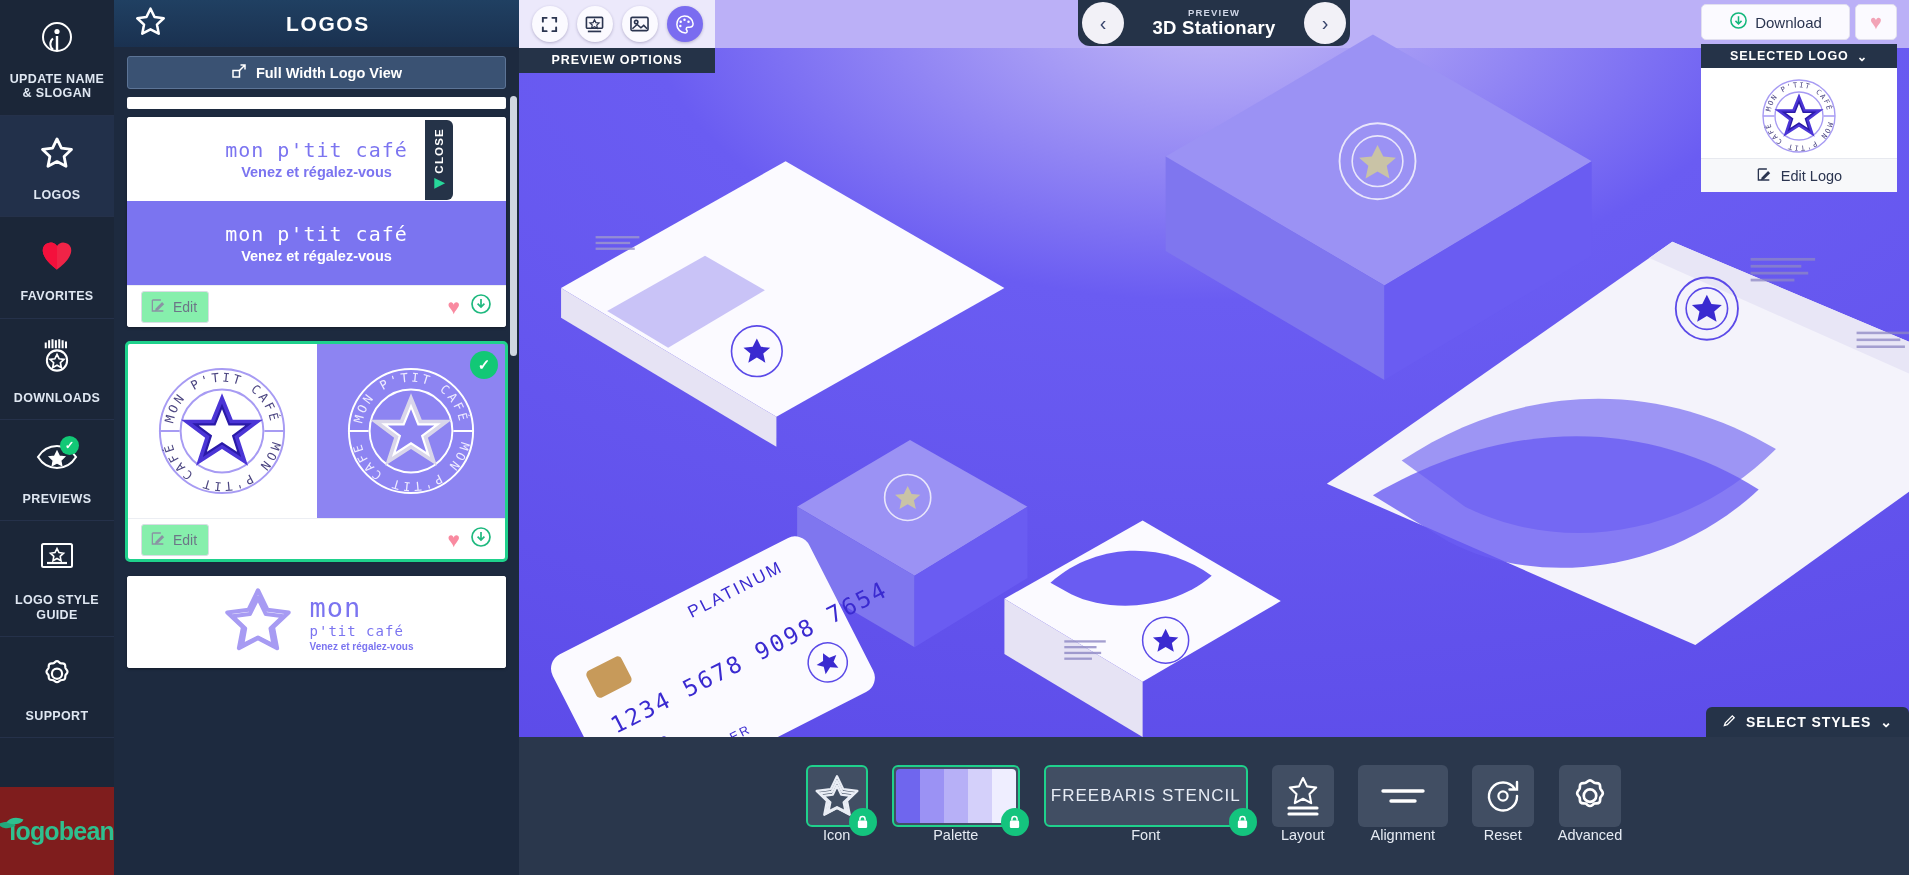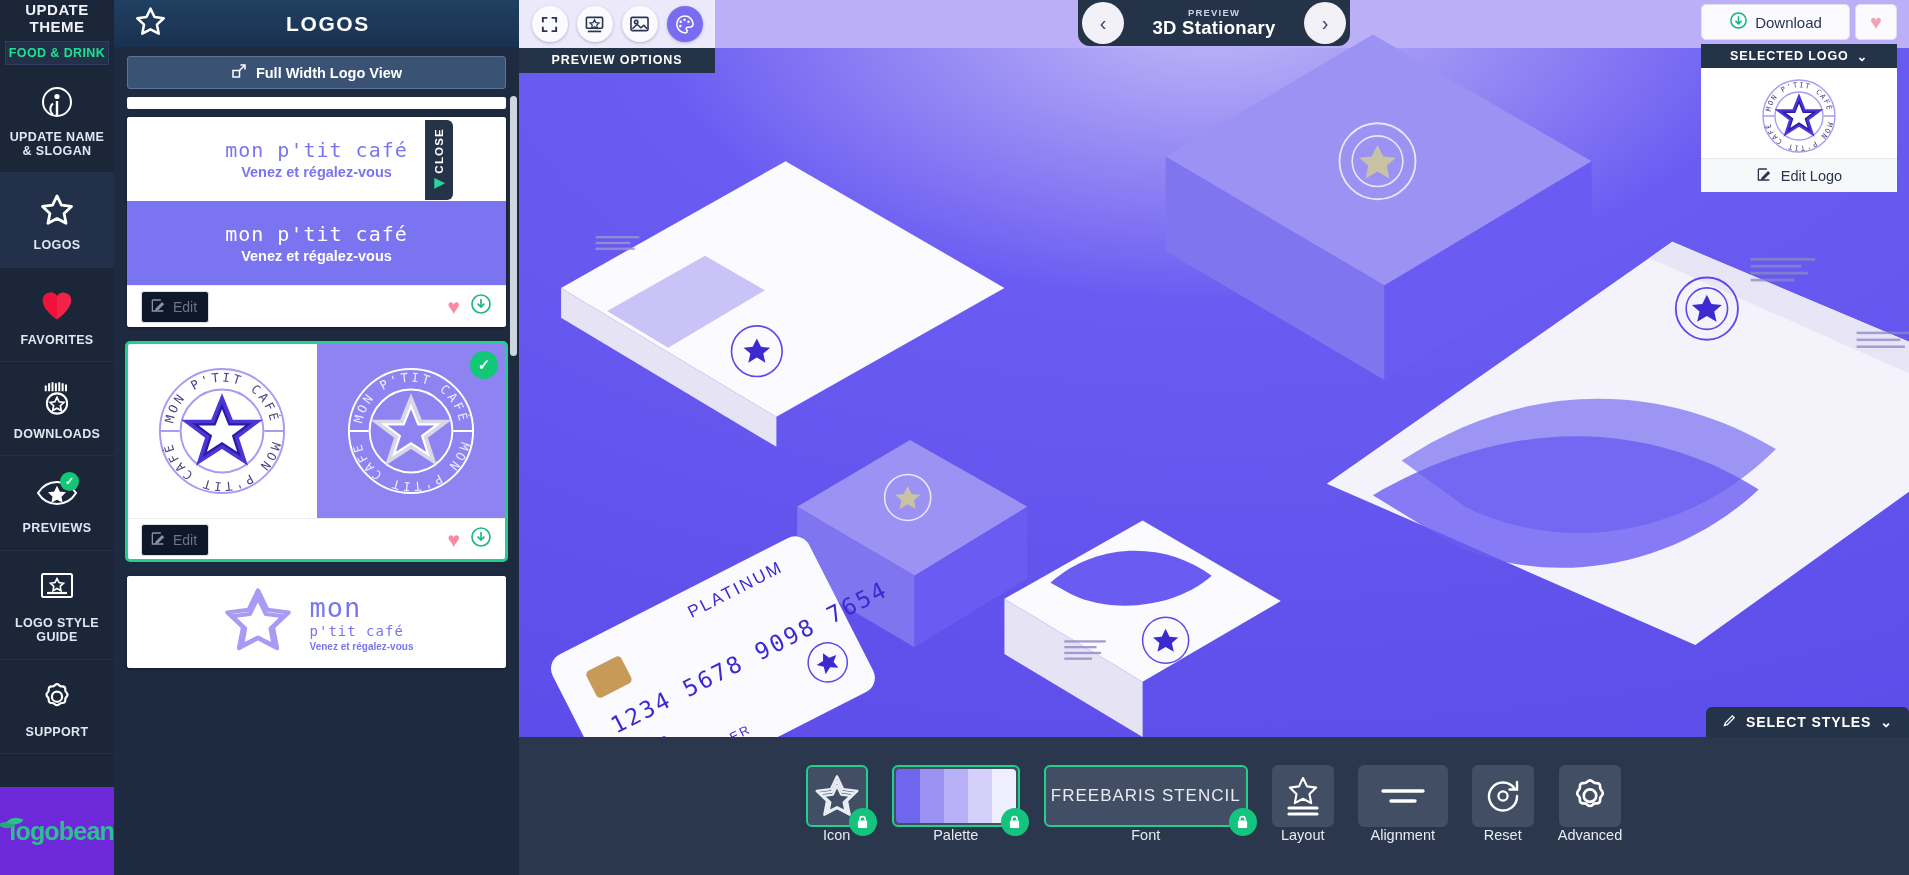"UPDATE THEME" div.rail-top { html: <div> <div>UPDATE THEME</div> <div>FOOD &amp; DRINK</div> </div> -> none }
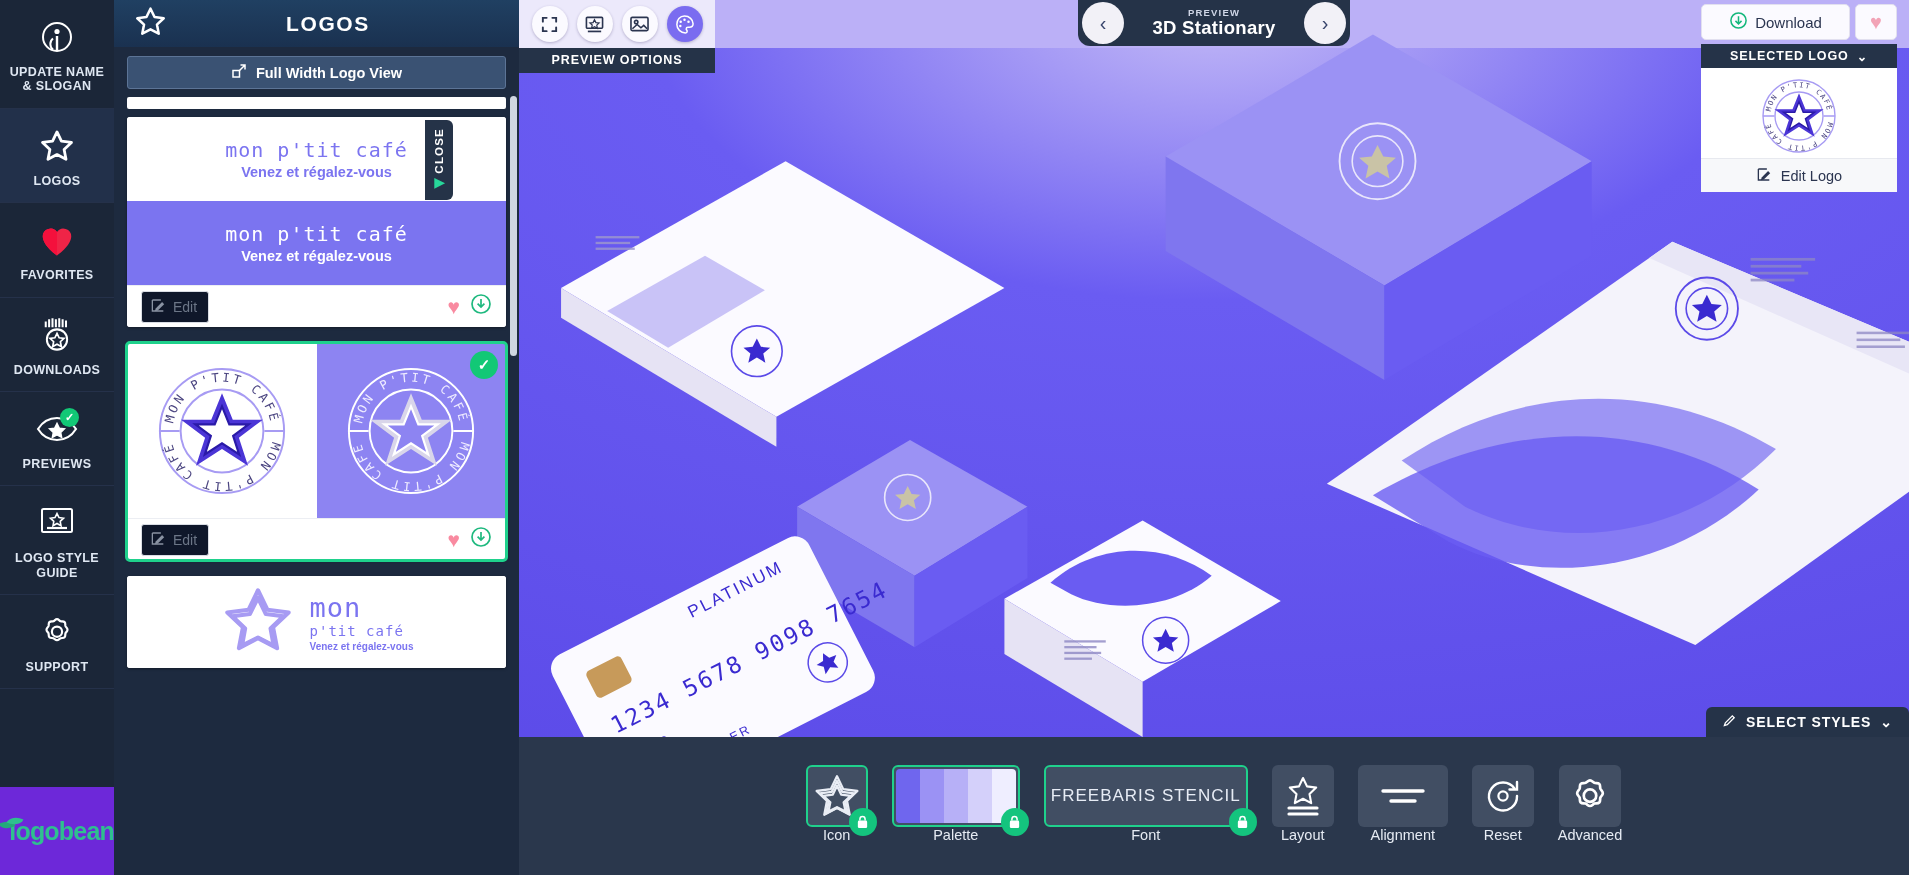"UPDATE NAME & SLOGAN" .rail-item .lb { margin-top: 7px -> 14px }
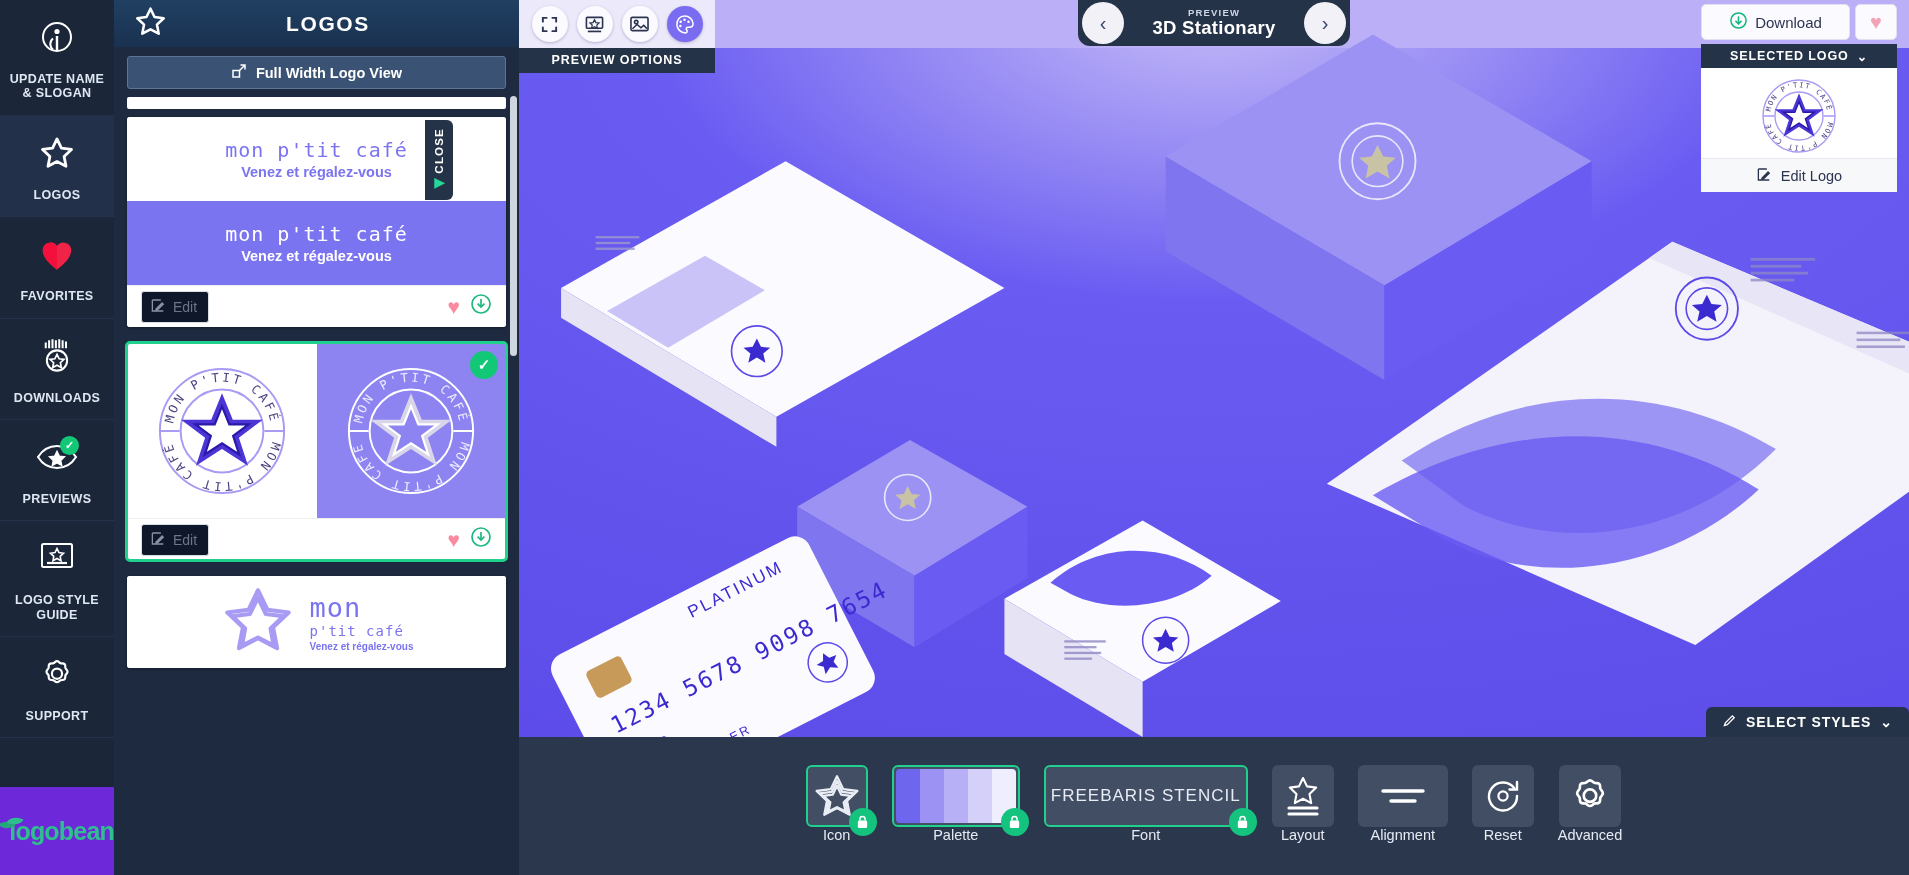"Edit" .edit-btn { background: #0f172a -> #86efac }
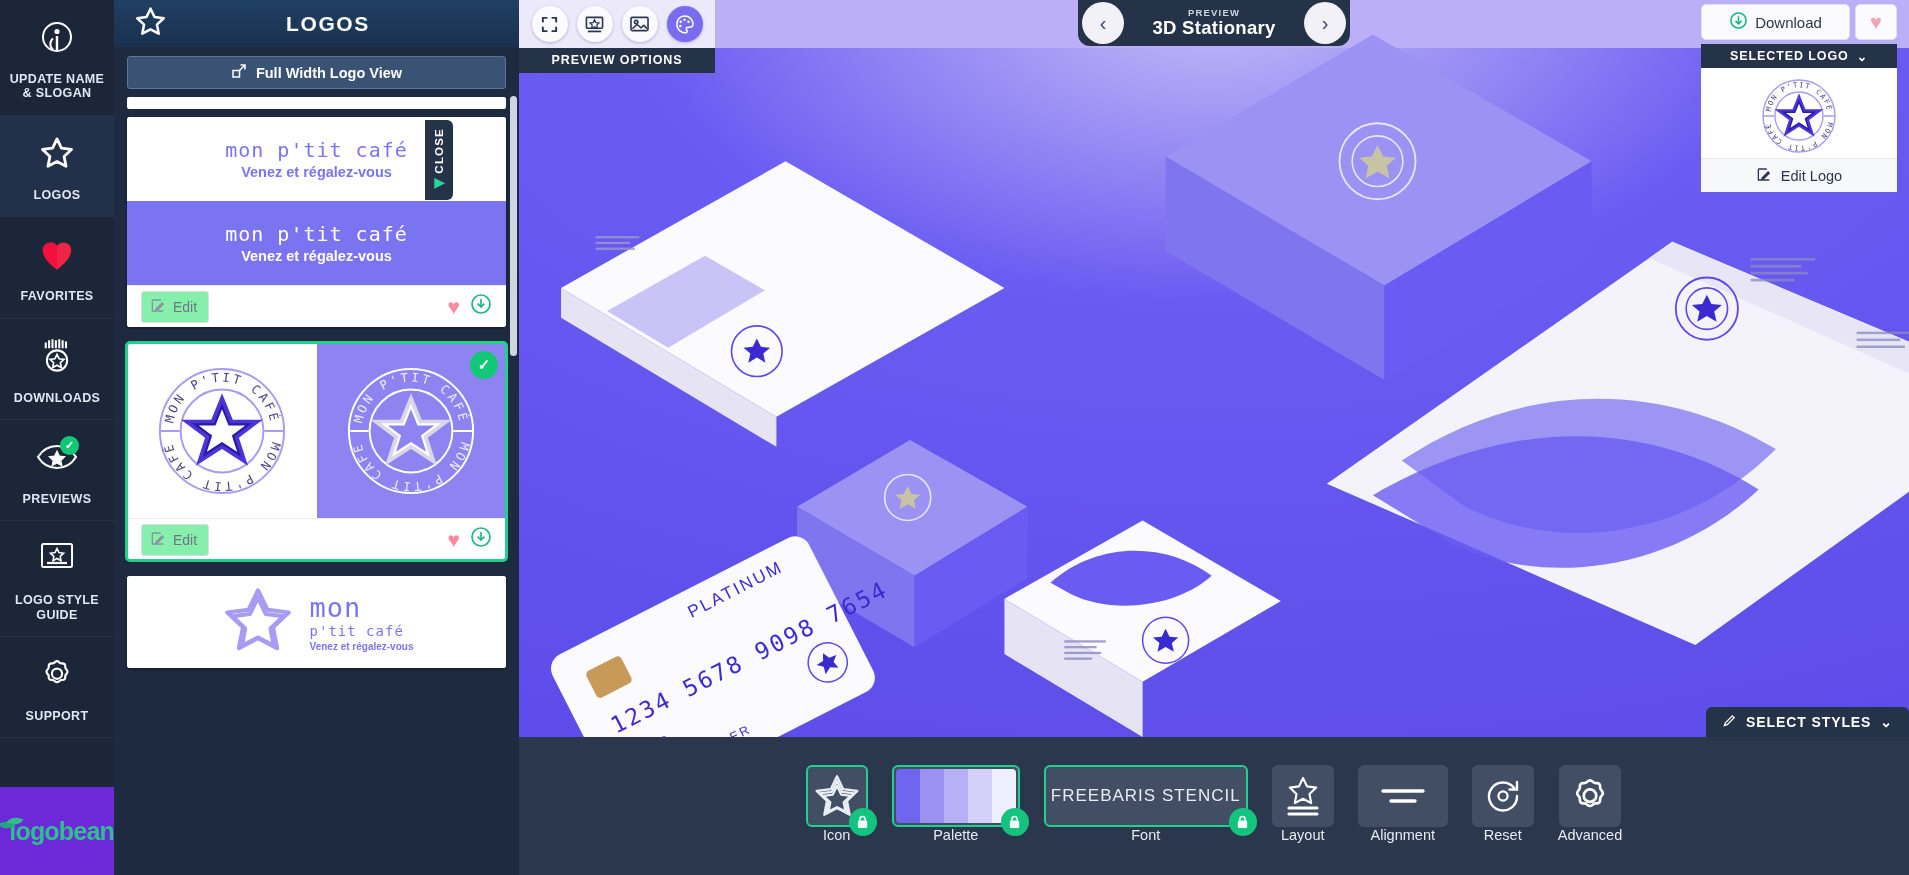"logobean" .rail-logo { background: #6d28d9 -> #7f1d1d }
